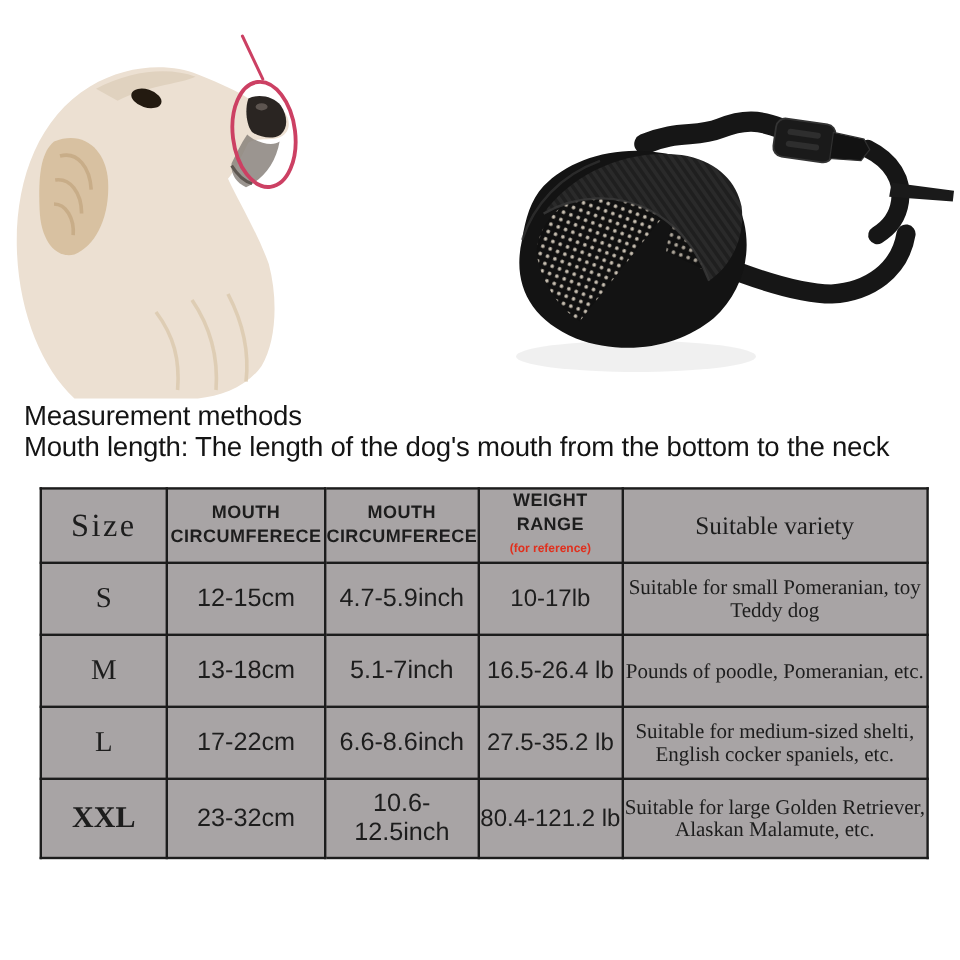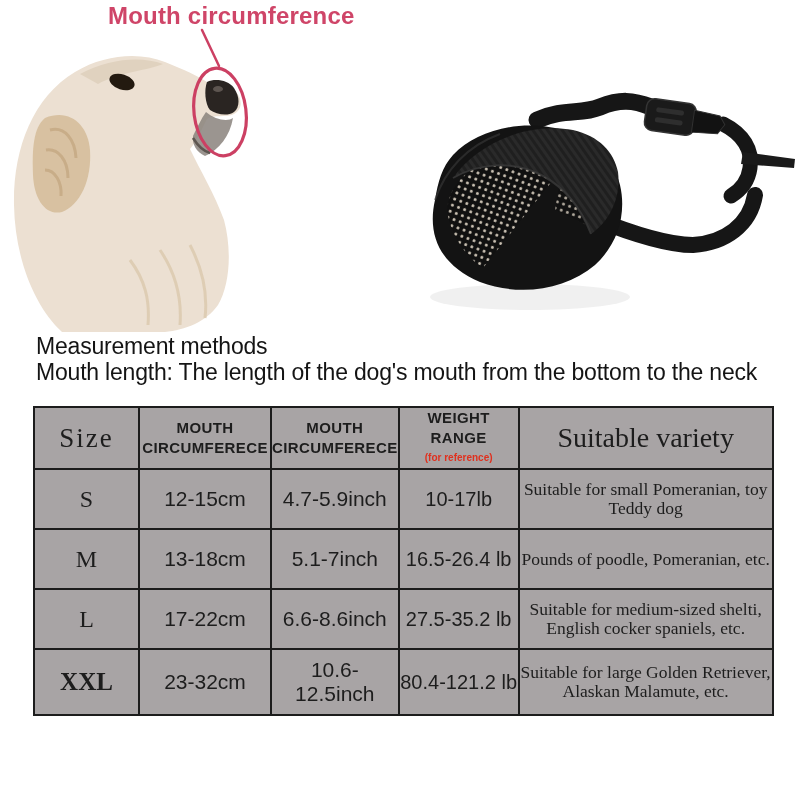"Mouth circumference" div.hero-label { html: <div>Mouth circumference</div> -> none }
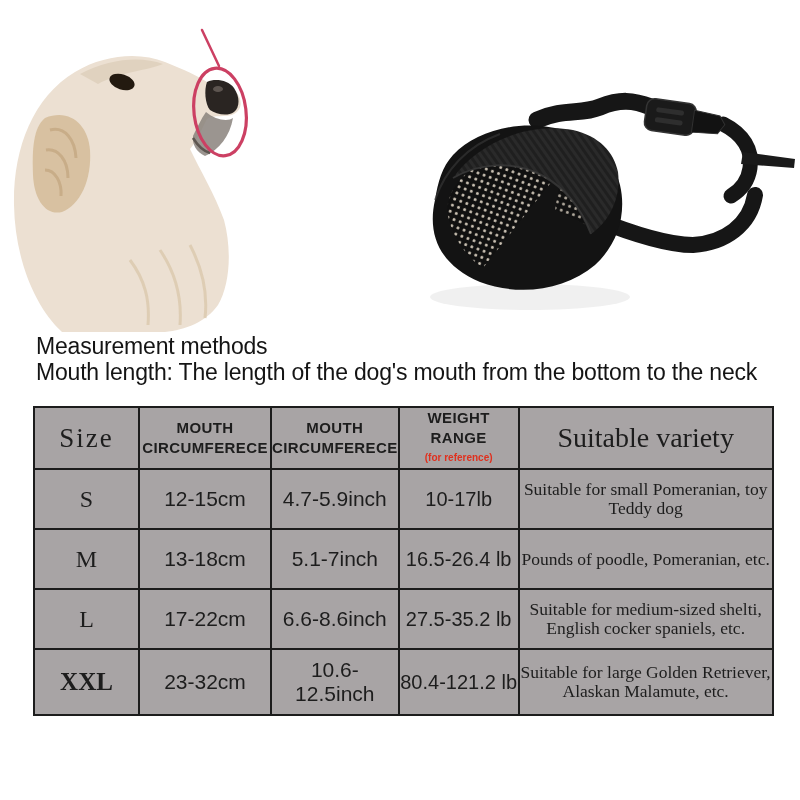"Measurement methods" .instructions { margin-left: 16px -> none }
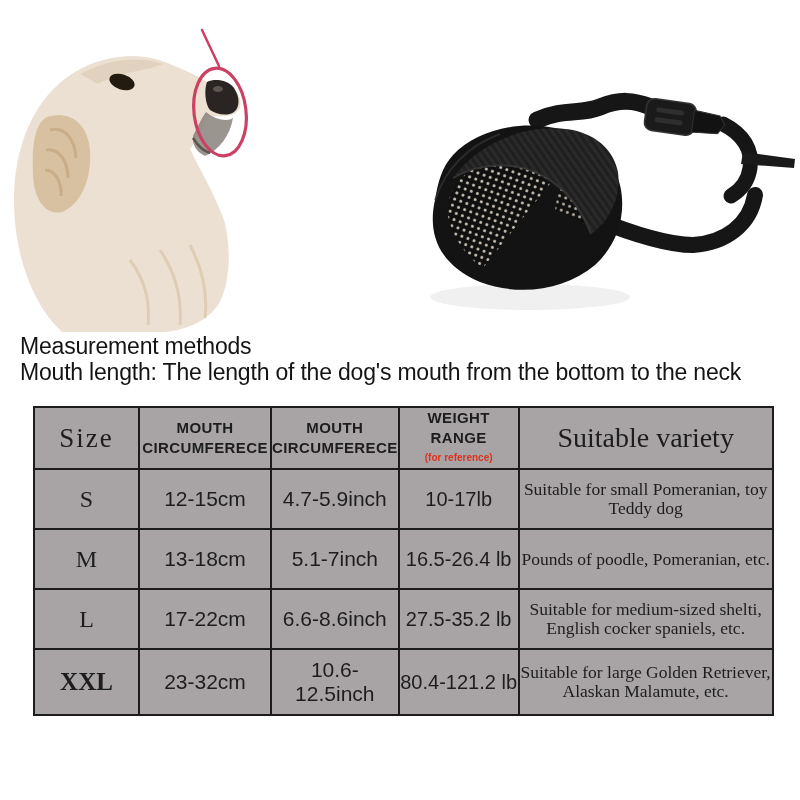"Suitable variety" .h-variety { font-size: 28px -> 21px }
